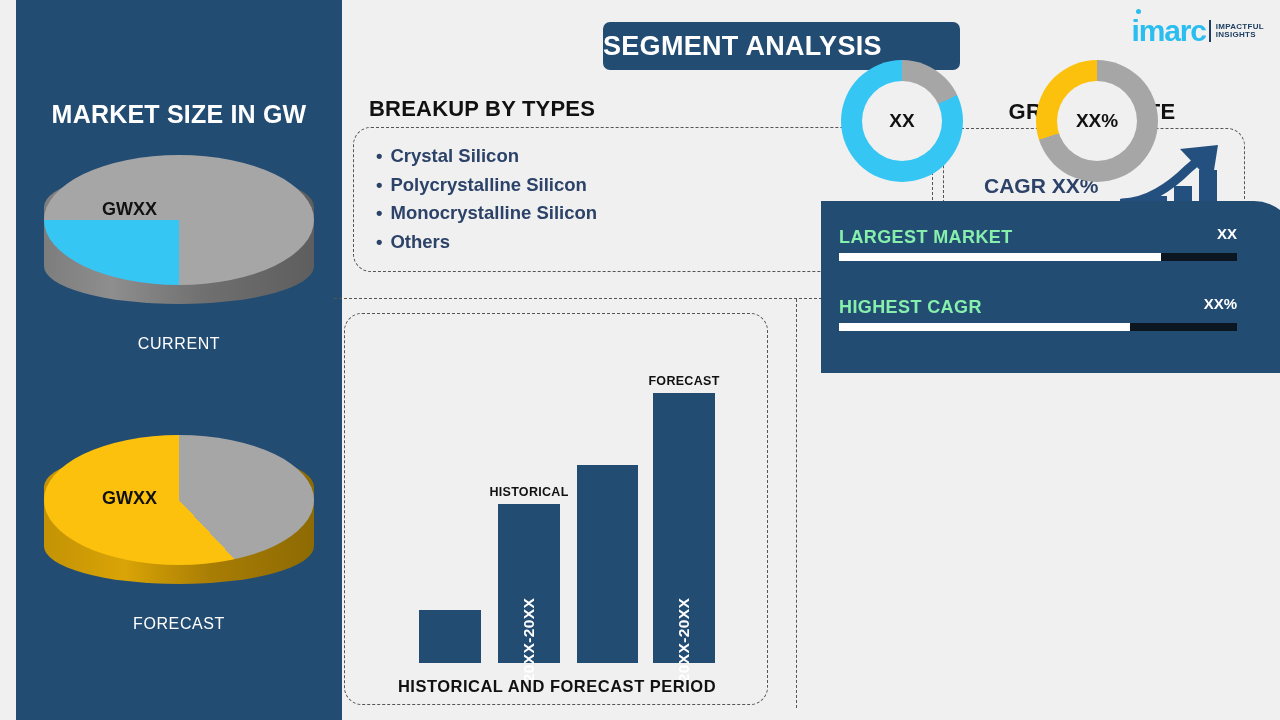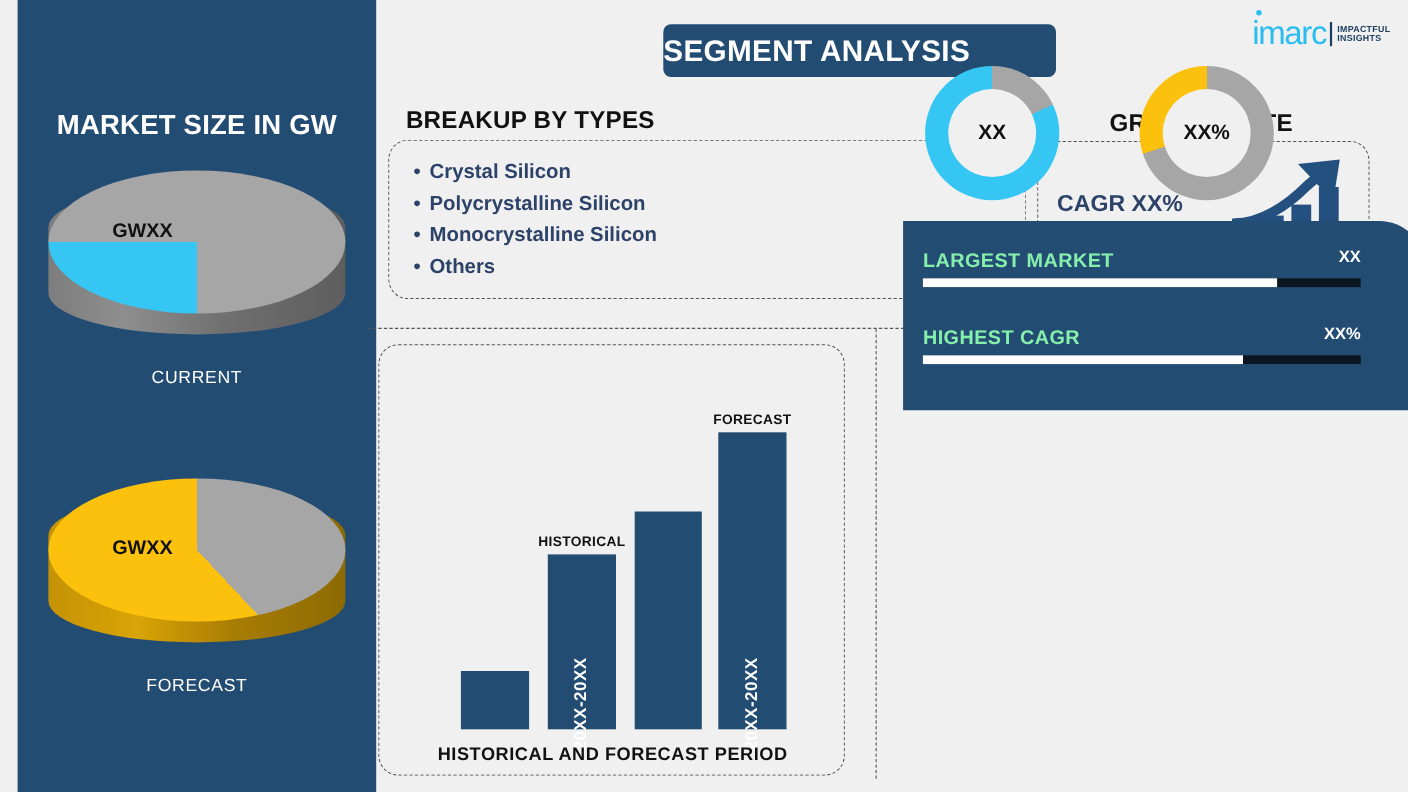"imarc" #logo-mark { font-weight: normal -> bold }
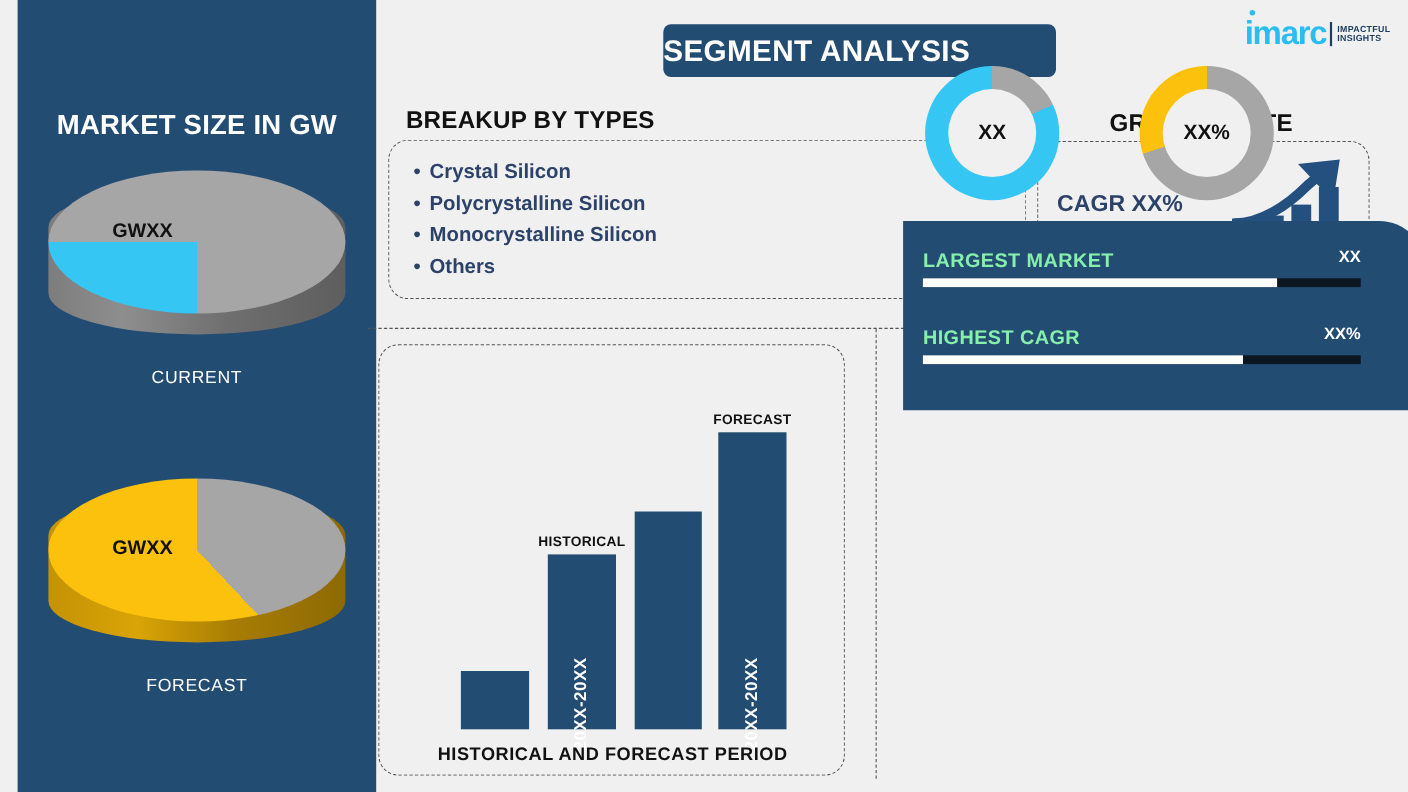"CAGR XX%" #growth-text { margin-left: 17px -> 40px }
